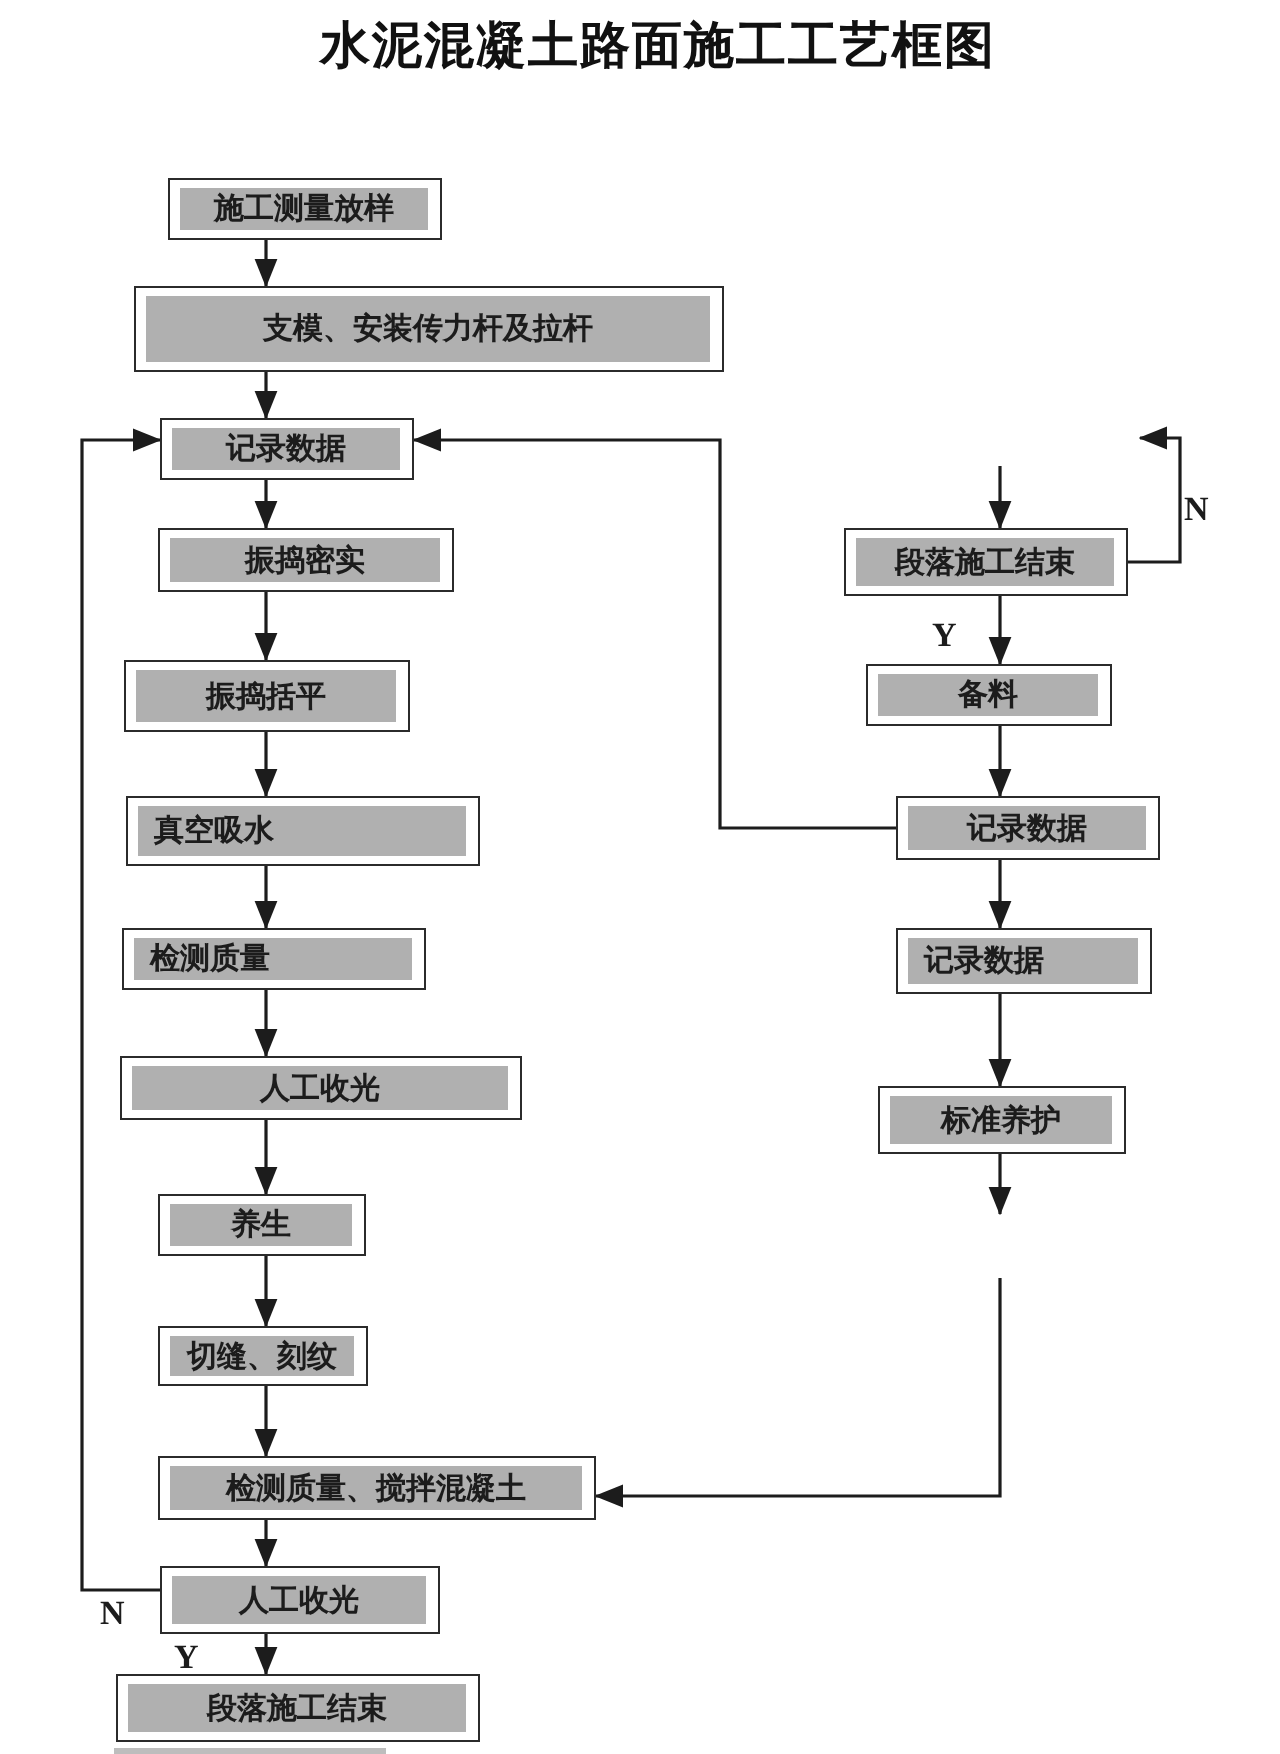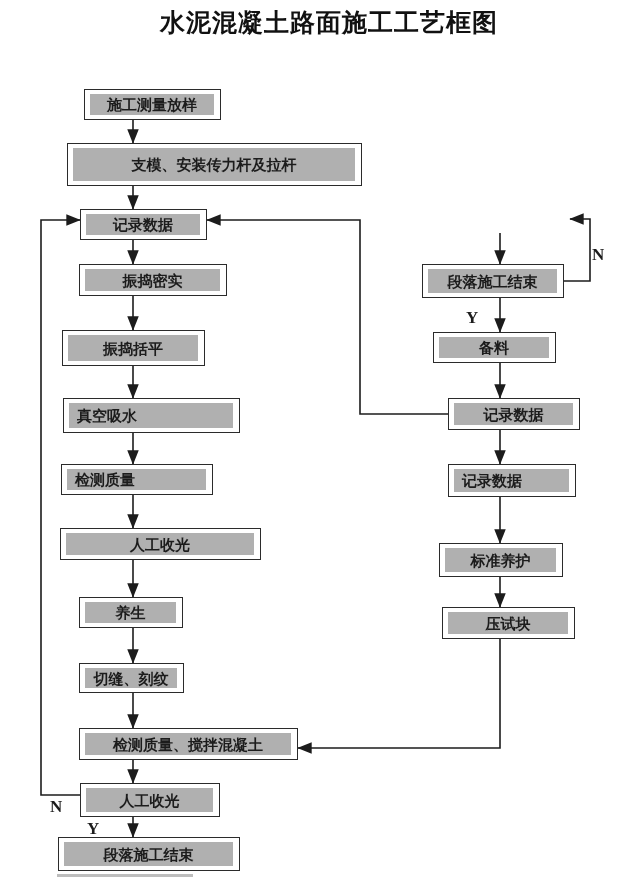"压试块" div.node { html: <div> <div> <span>压试块</span> </div> </div> -> none }
